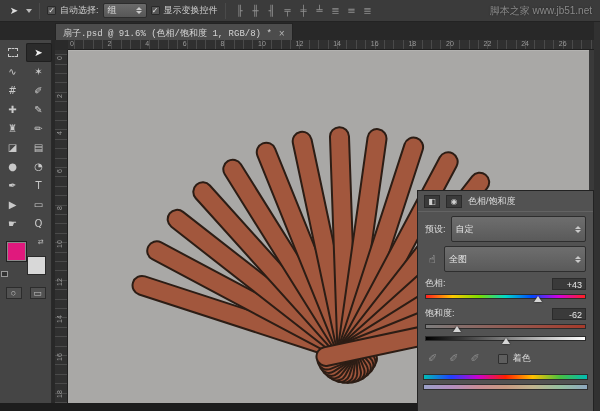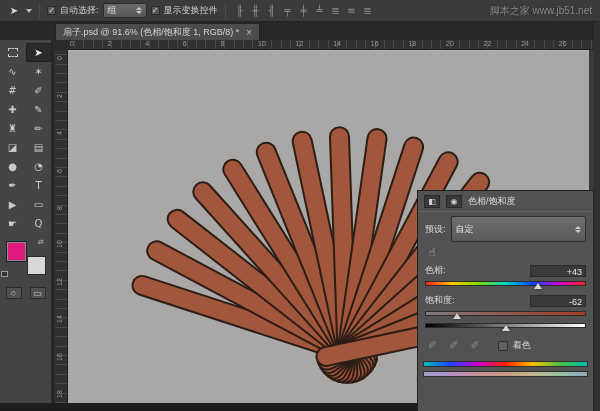"扇子.psd @ 91.6% (色相/饱和度 1," #doc-tab { align-items: center -> flex-end; font-family: none -> Liberation Mono, monospace }
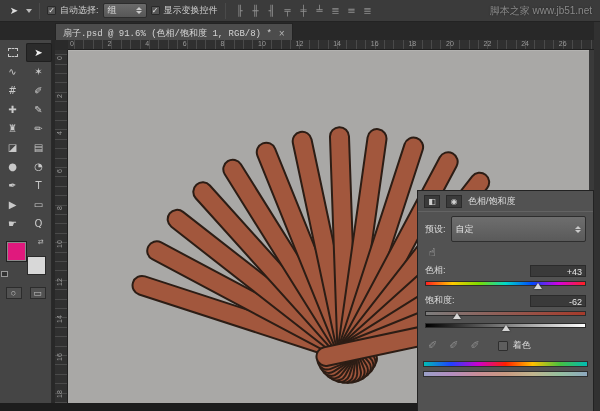"全图" span.panel-select { html: none -> <span> <span>全图</span> <span> <i></i> <i></i> </span> </span> }
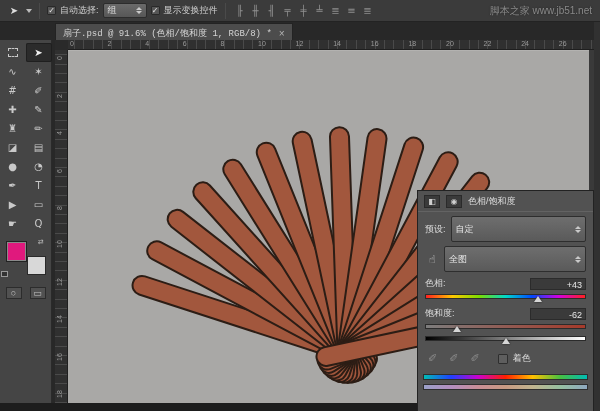"+43" .value-box { width: 56px -> 34px }
